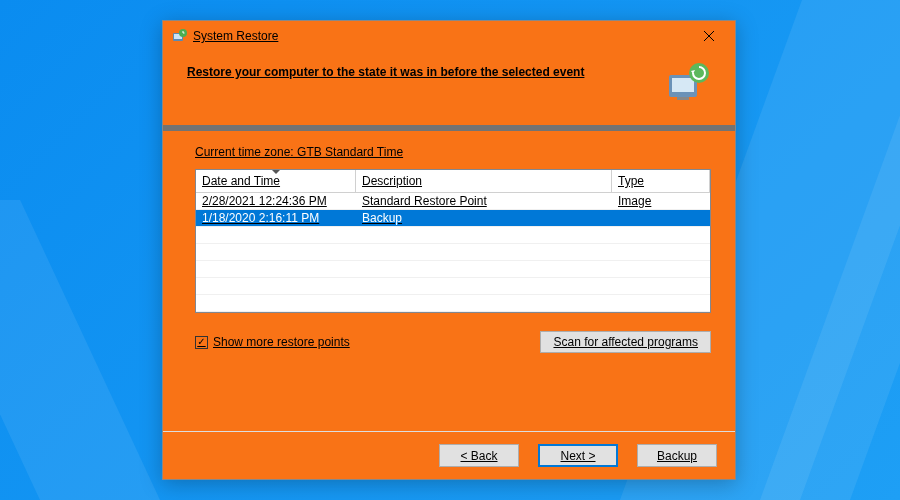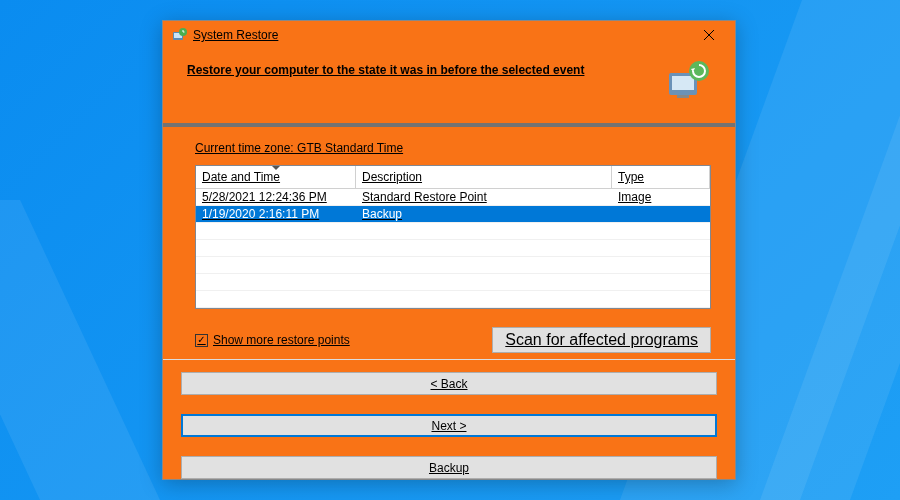"Restore your computer to the" .header-section { border-bottom: 4px solid #737373 -> 6px solid #737373 }
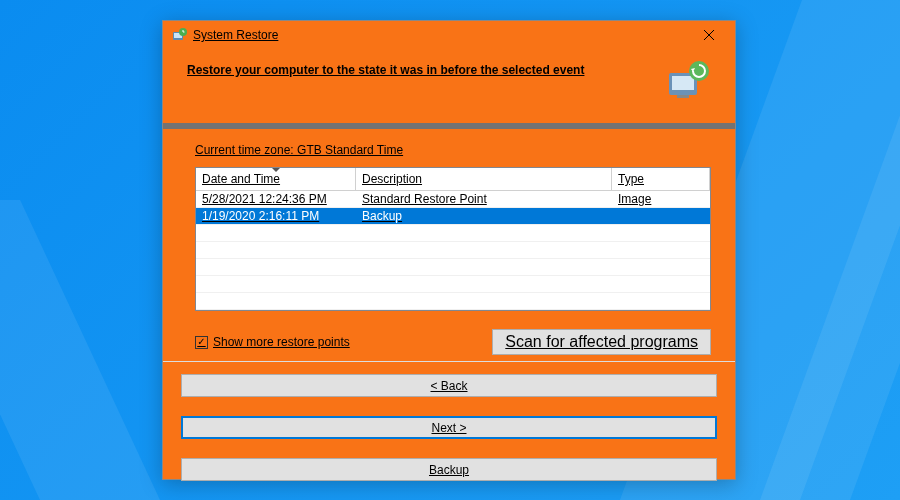"5/28/2021 12:24:36 PM" div.cell { text: 5/28/2021 -> 2/28/2021 }
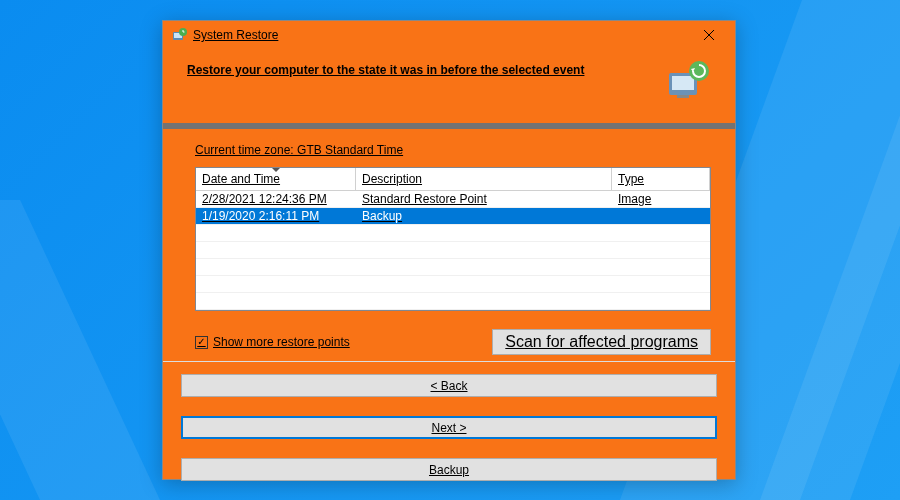"1/19/2020 2:16:11 PM" div.cell { text: 1/19/2020 -> 1/18/2020 }
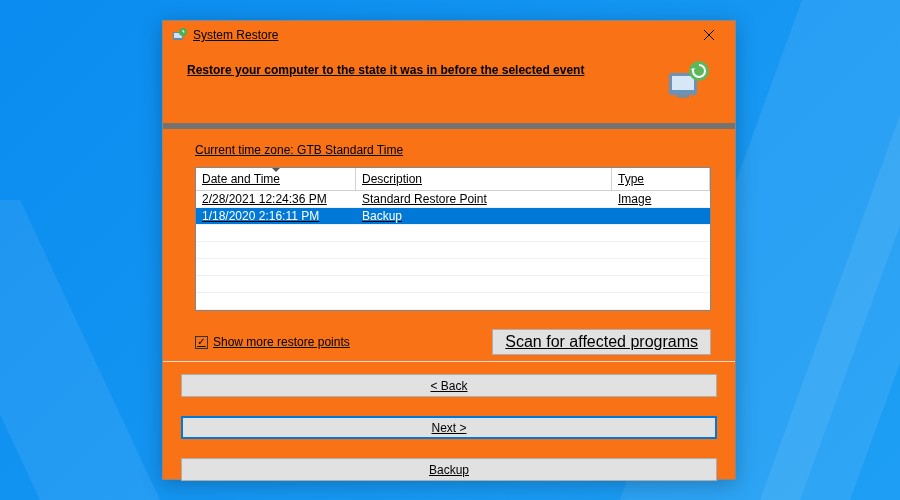"Scan for affected programs" .scan-btn { font-size: 16px -> 12px }
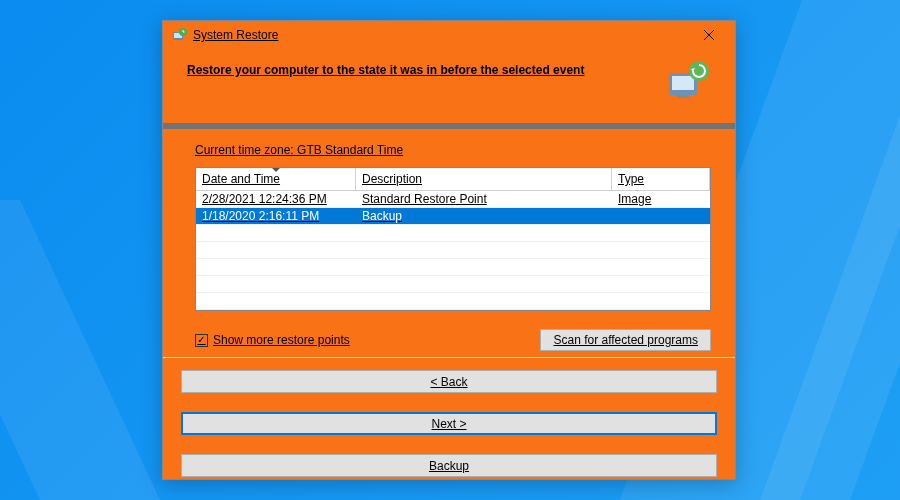"< Back" .footer { flex-direction: column -> none }
